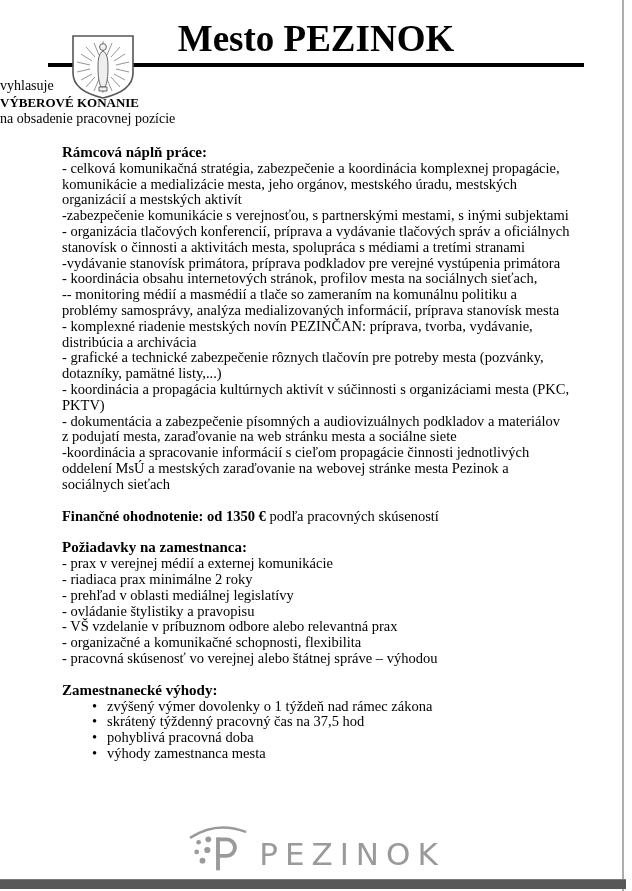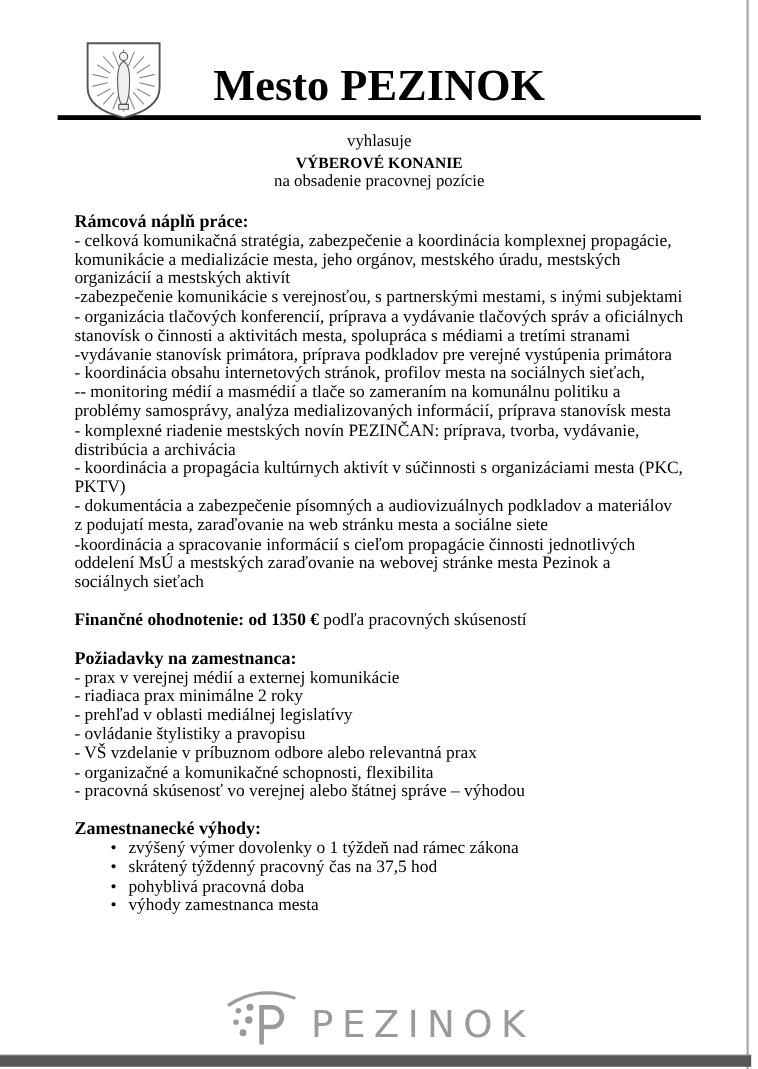"Mesto PEZINOK" .letterhead { padding-top: 52px -> 19px }
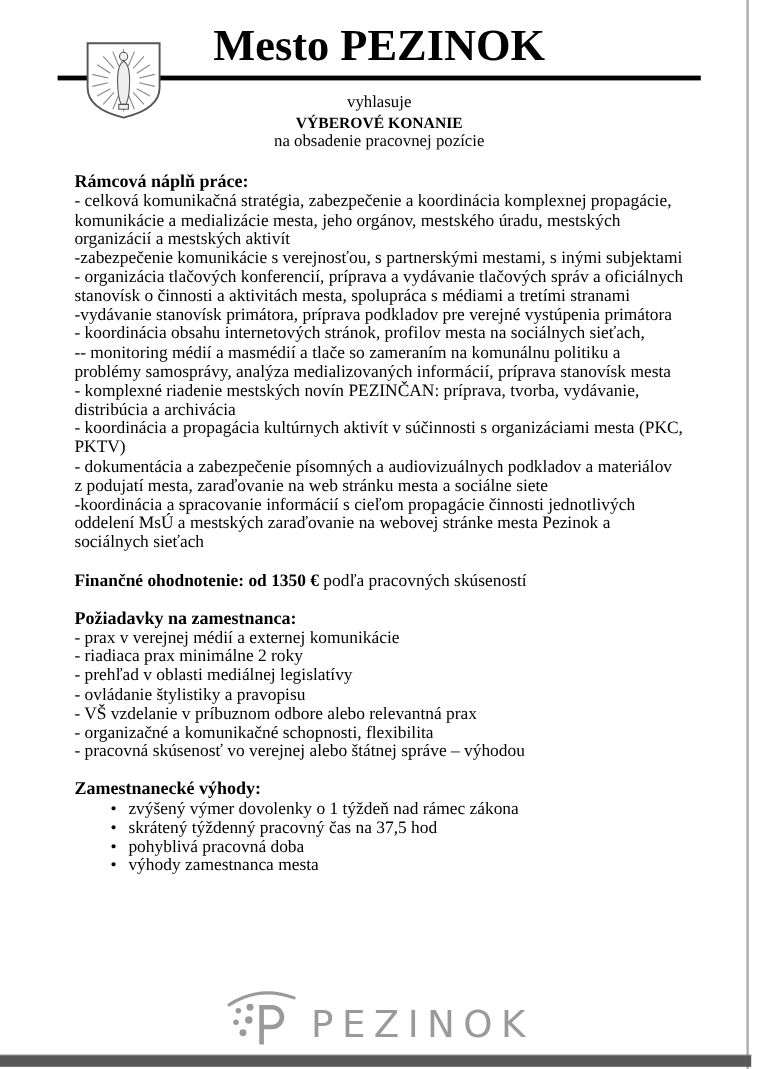"vyhlasuje" .intro { text-align: center -> none }
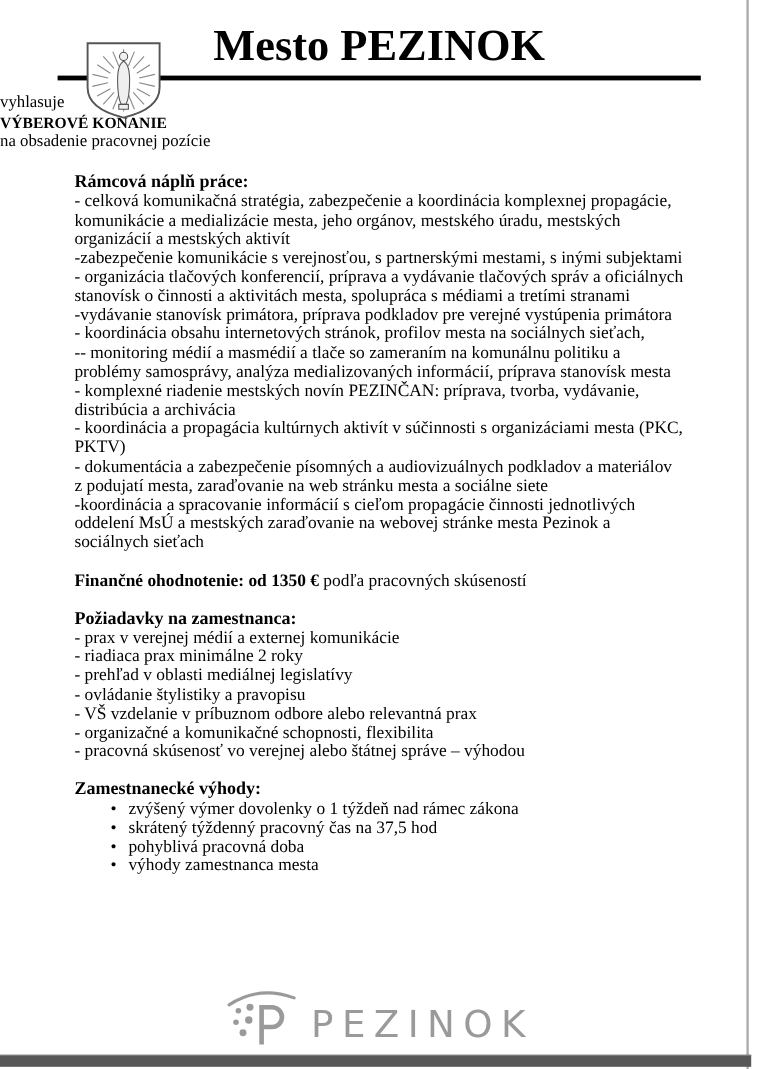"- grafické a technické zabezpečenie" p.item { html: none -> <p>- grafické a technické zabezpečenie rôznych tlačovín pre potreby mesta (pozvánky, dotazníky, pamätné listy,...)</p> }
